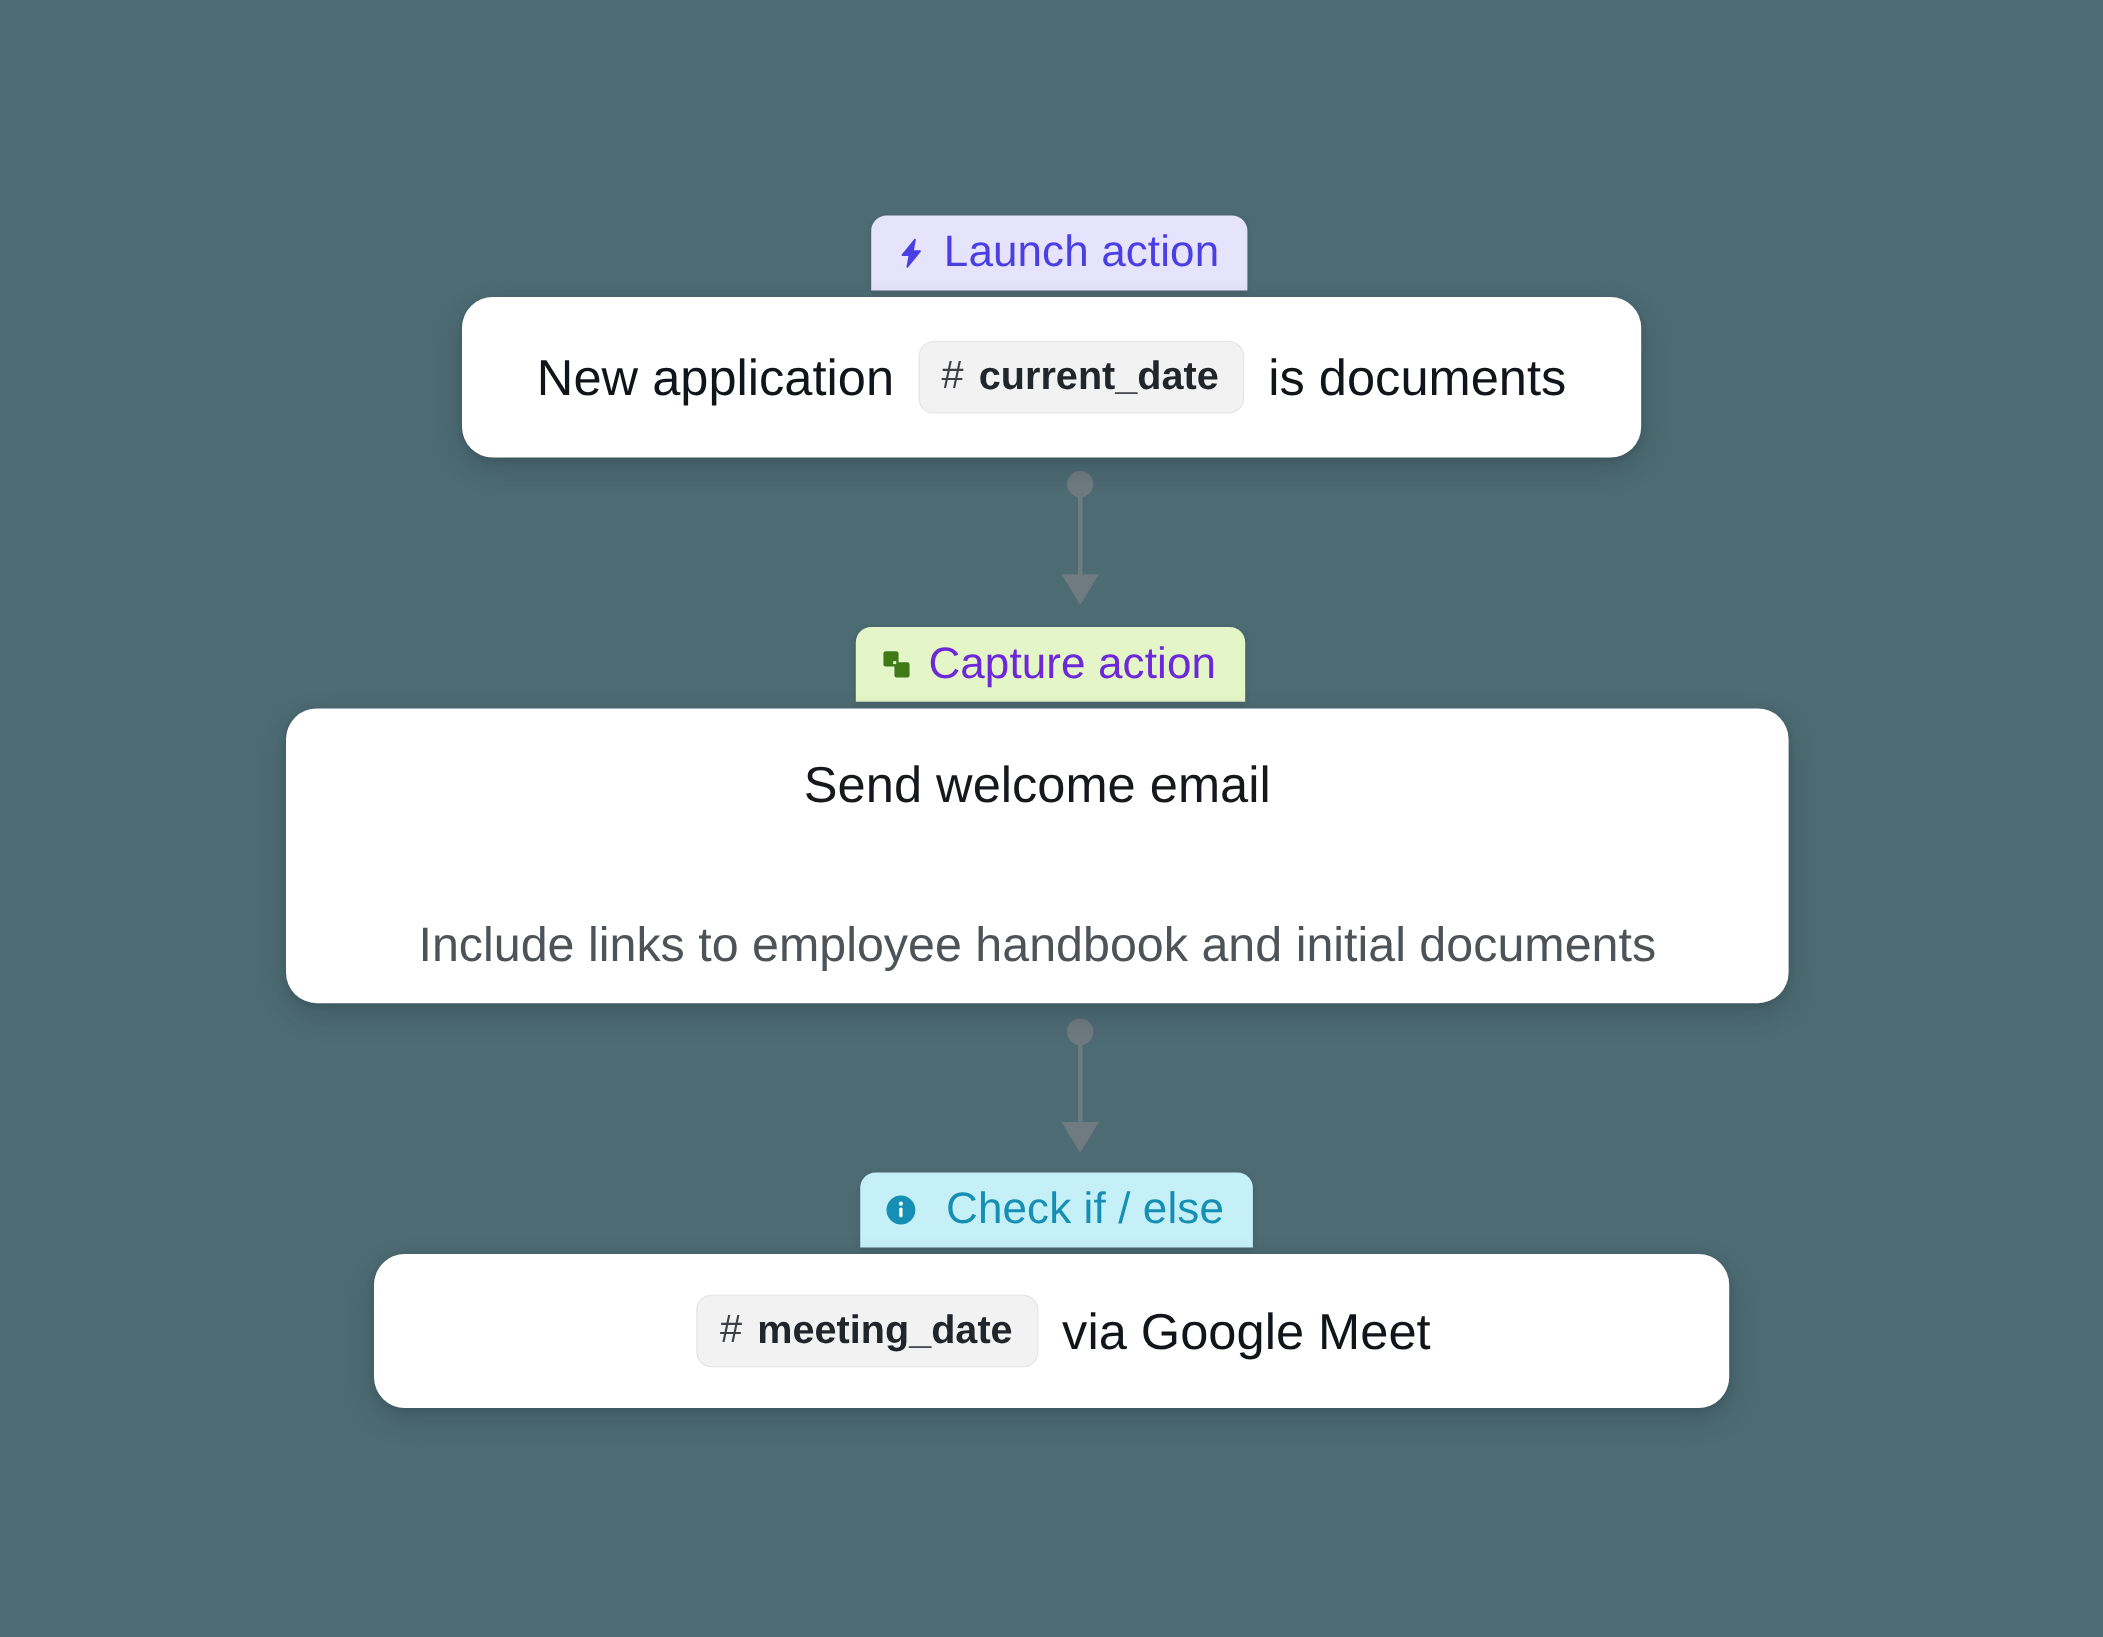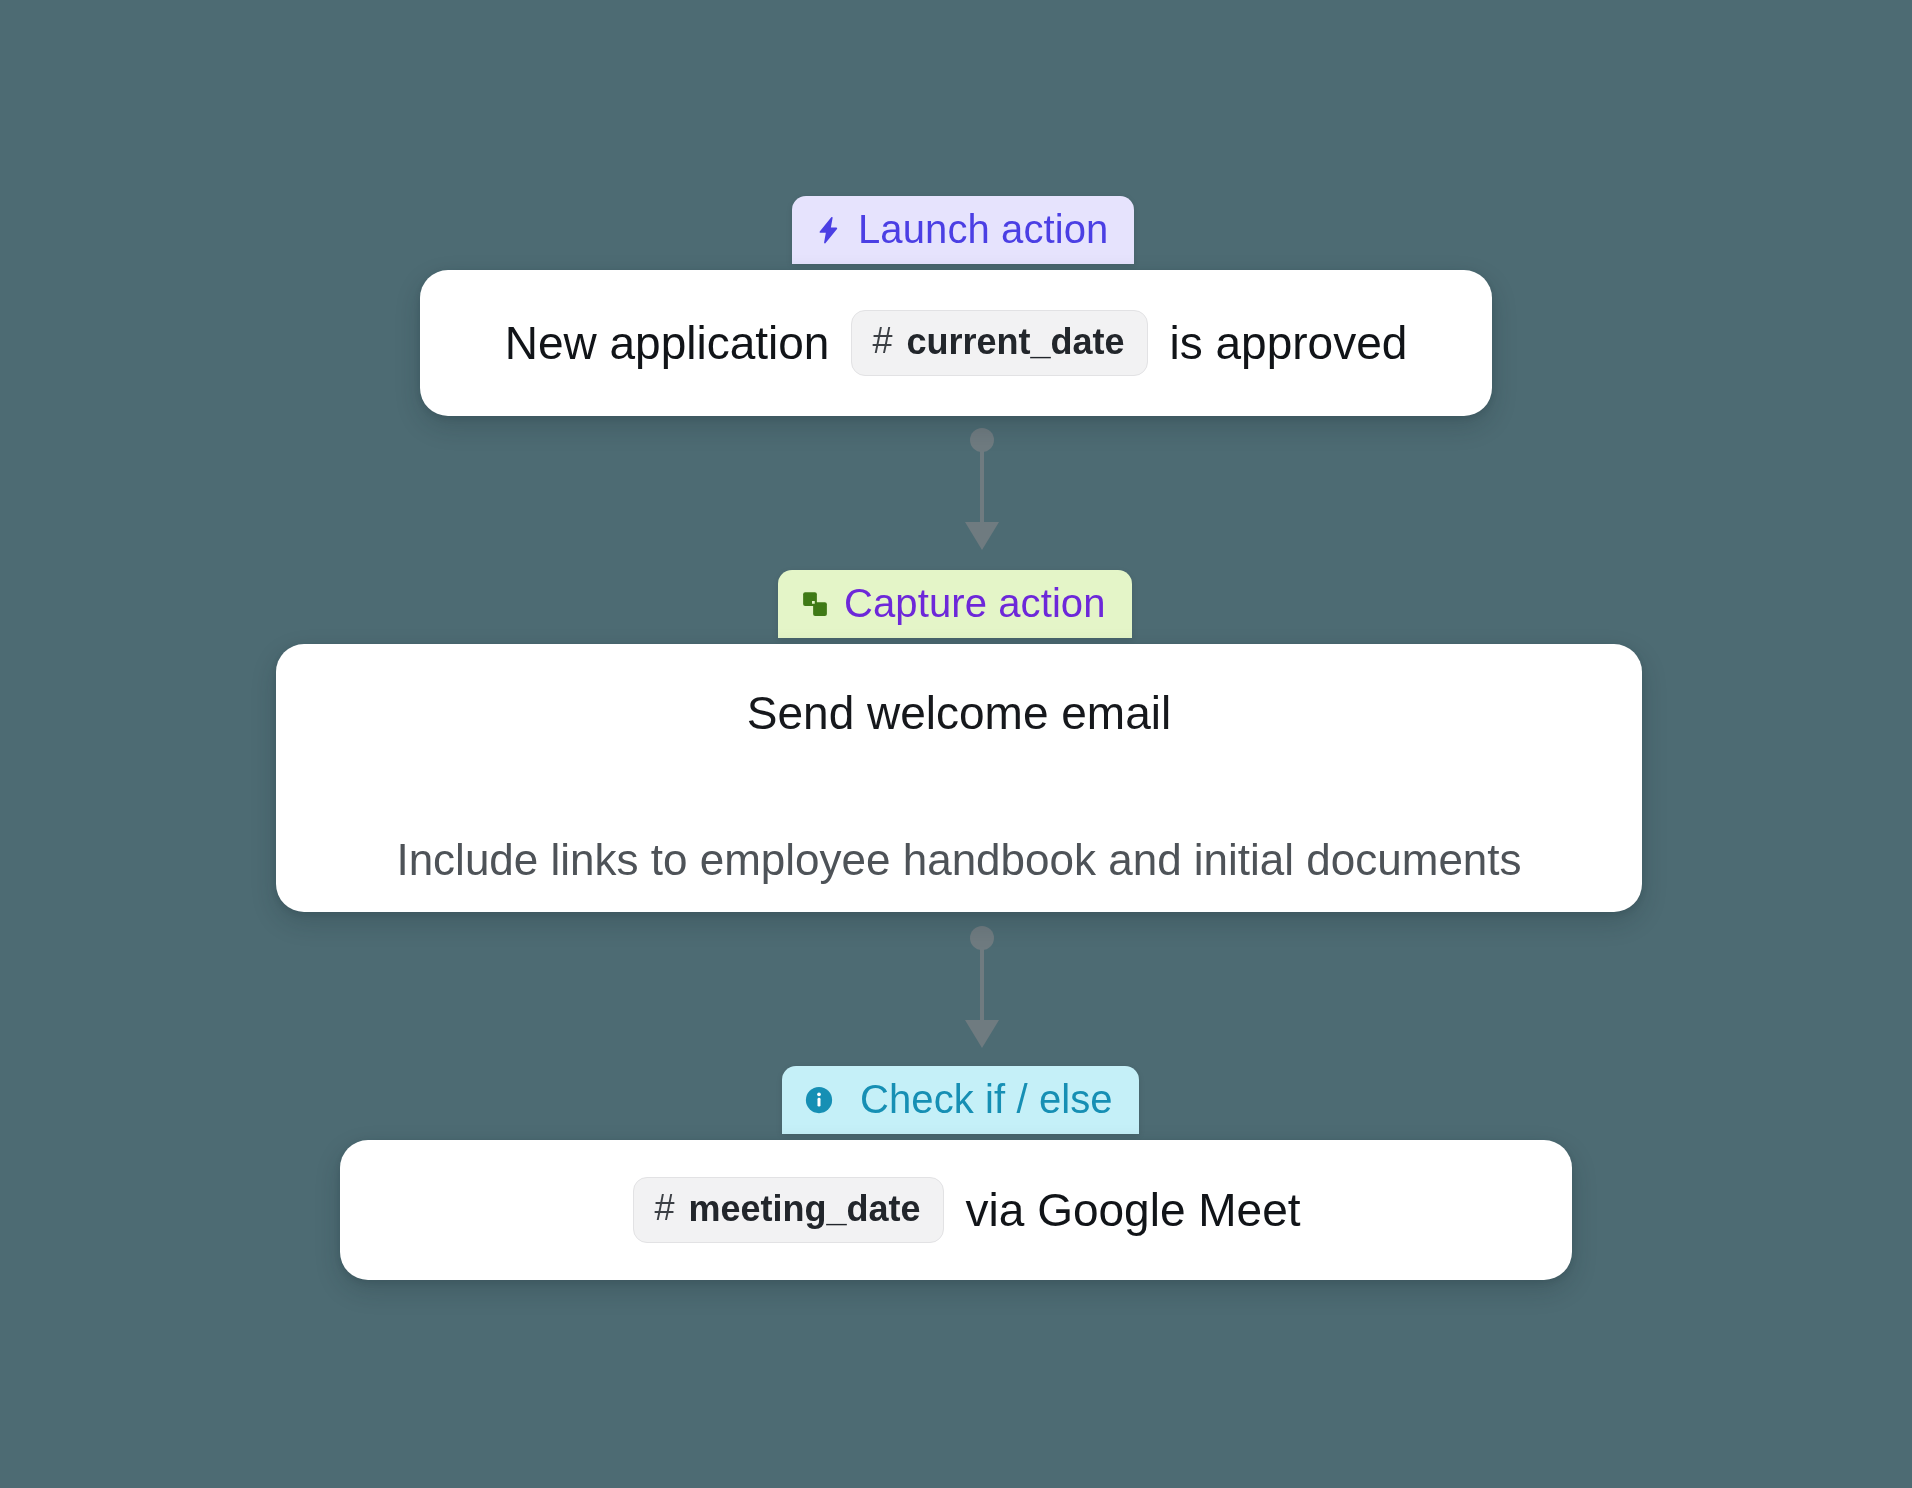"is approved" span.txt { text: approved -> documents }
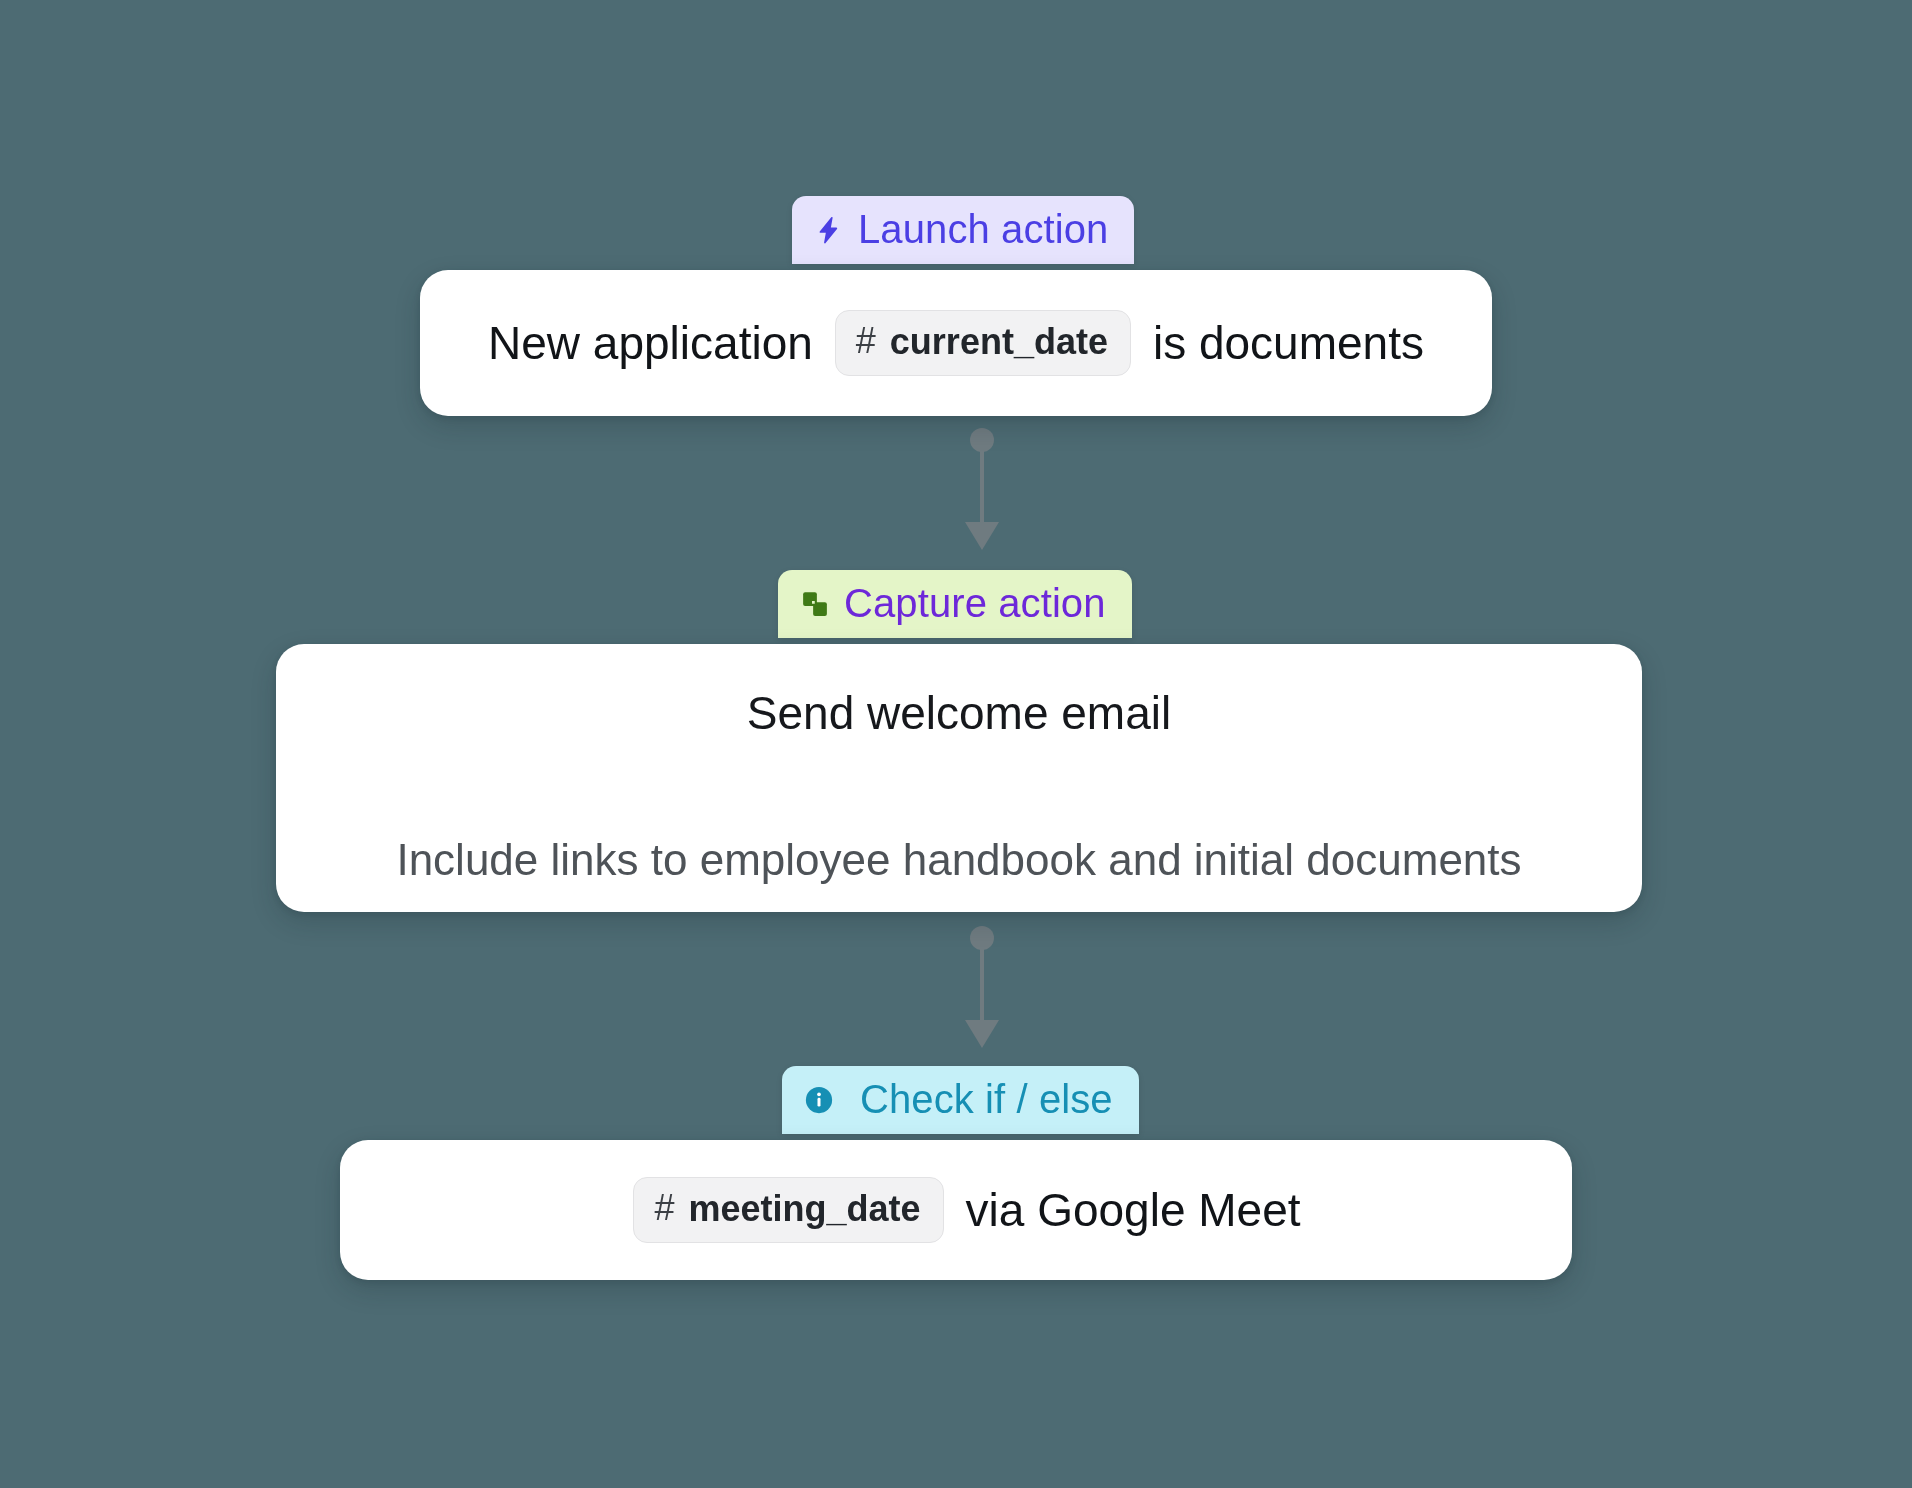"Send welcome email" div.card { left: 276px -> 260px }
